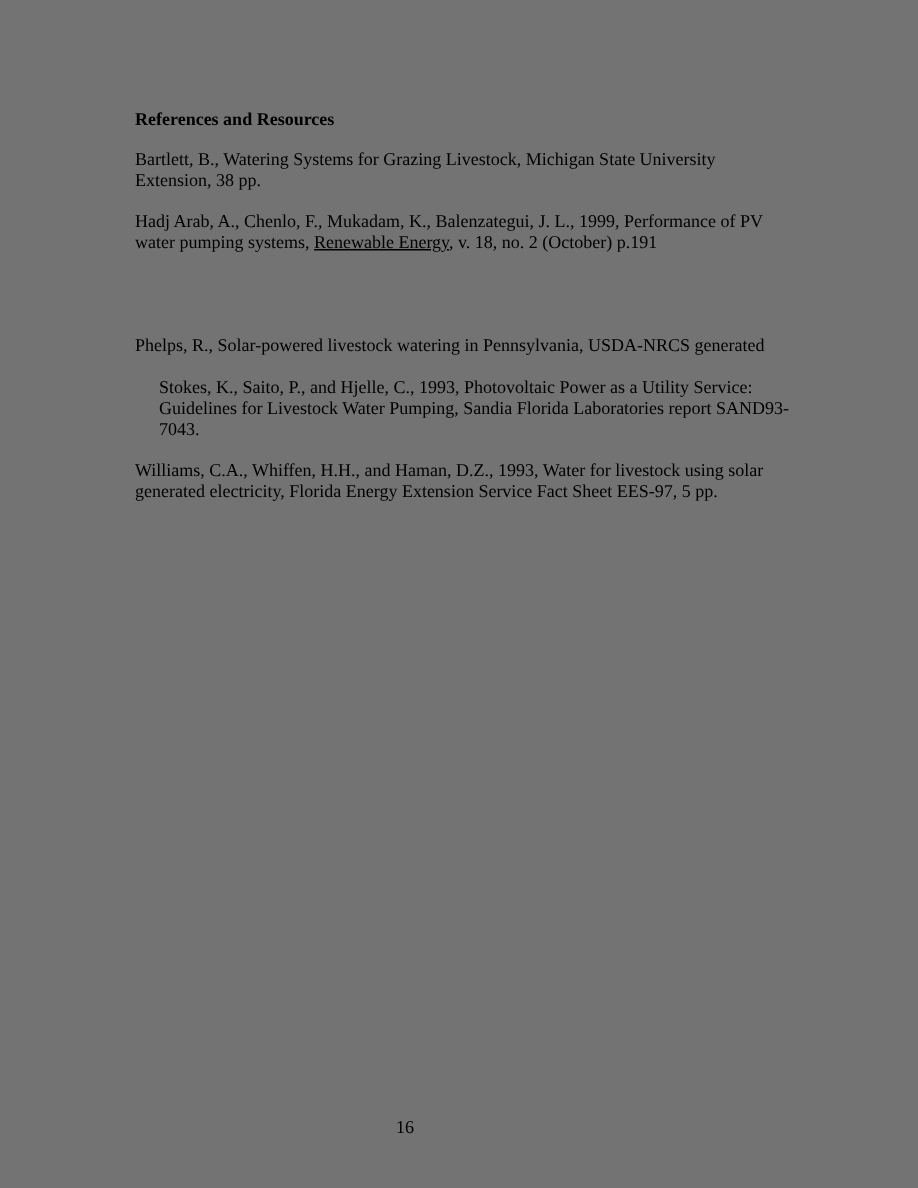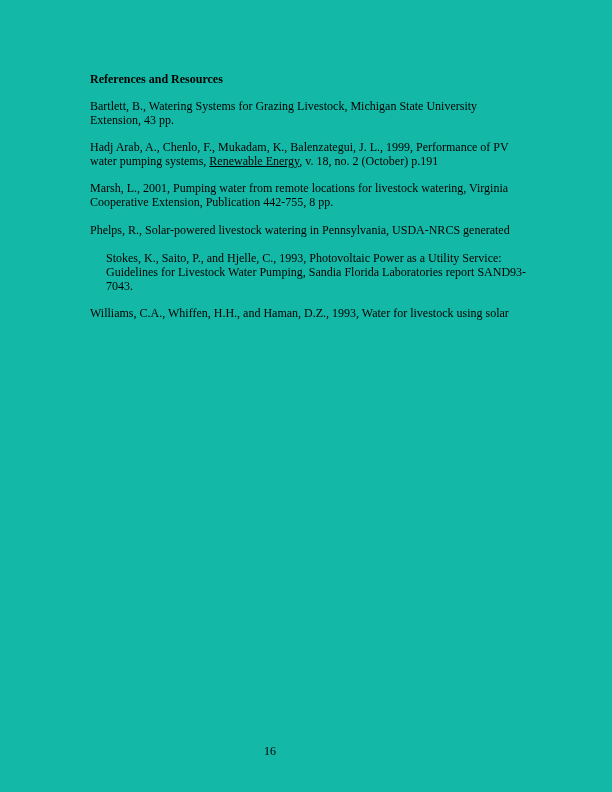"References and Resources" .page { background: #14b8a6 -> #737373 }
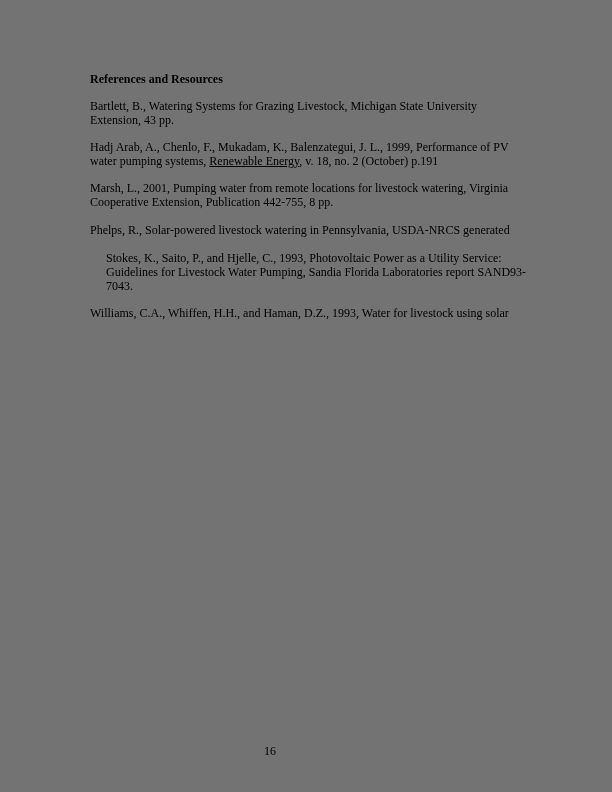"Extension, 43 pp." div { text: 43 -> 38 }
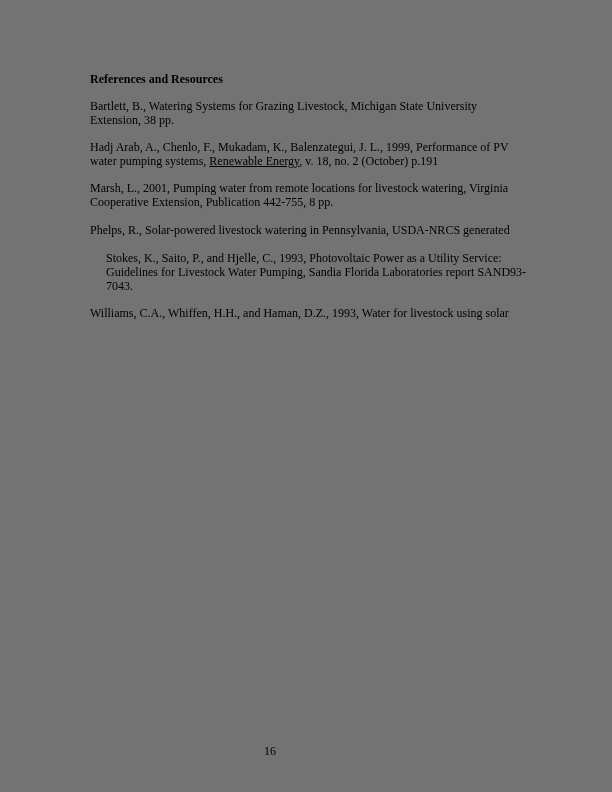"Marsh, L., 2001, Pumping water" div.ref { html: <div> <div>Marsh, L., 2001, Pumping water from remote locations for livestock watering, Virginia</div> <div>Cooperative Extension, Publication 442-755, 8 pp.</div> </div> -> none }
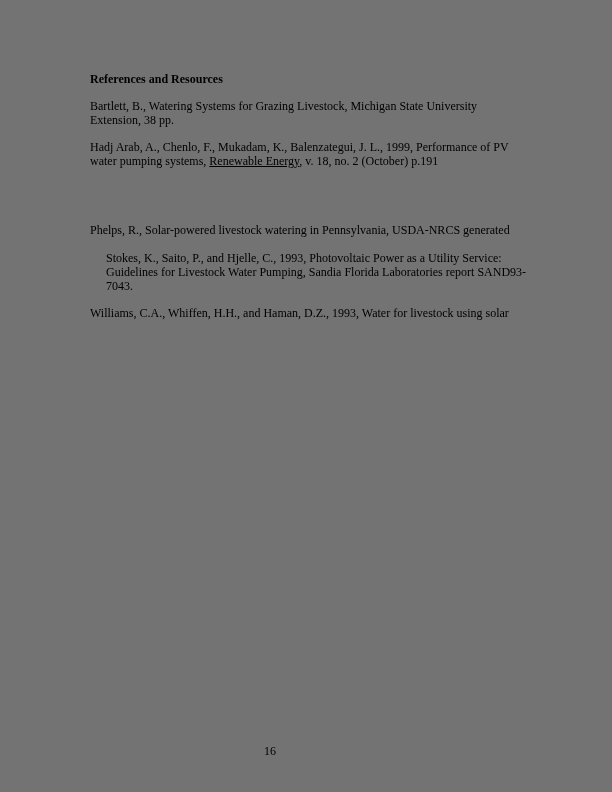"generated electricity, Florida Energy" div { html: none -> <div>generated electricity, Florida Energy Extension Service Fact Sheet EES-97, 5 pp.</div> }
